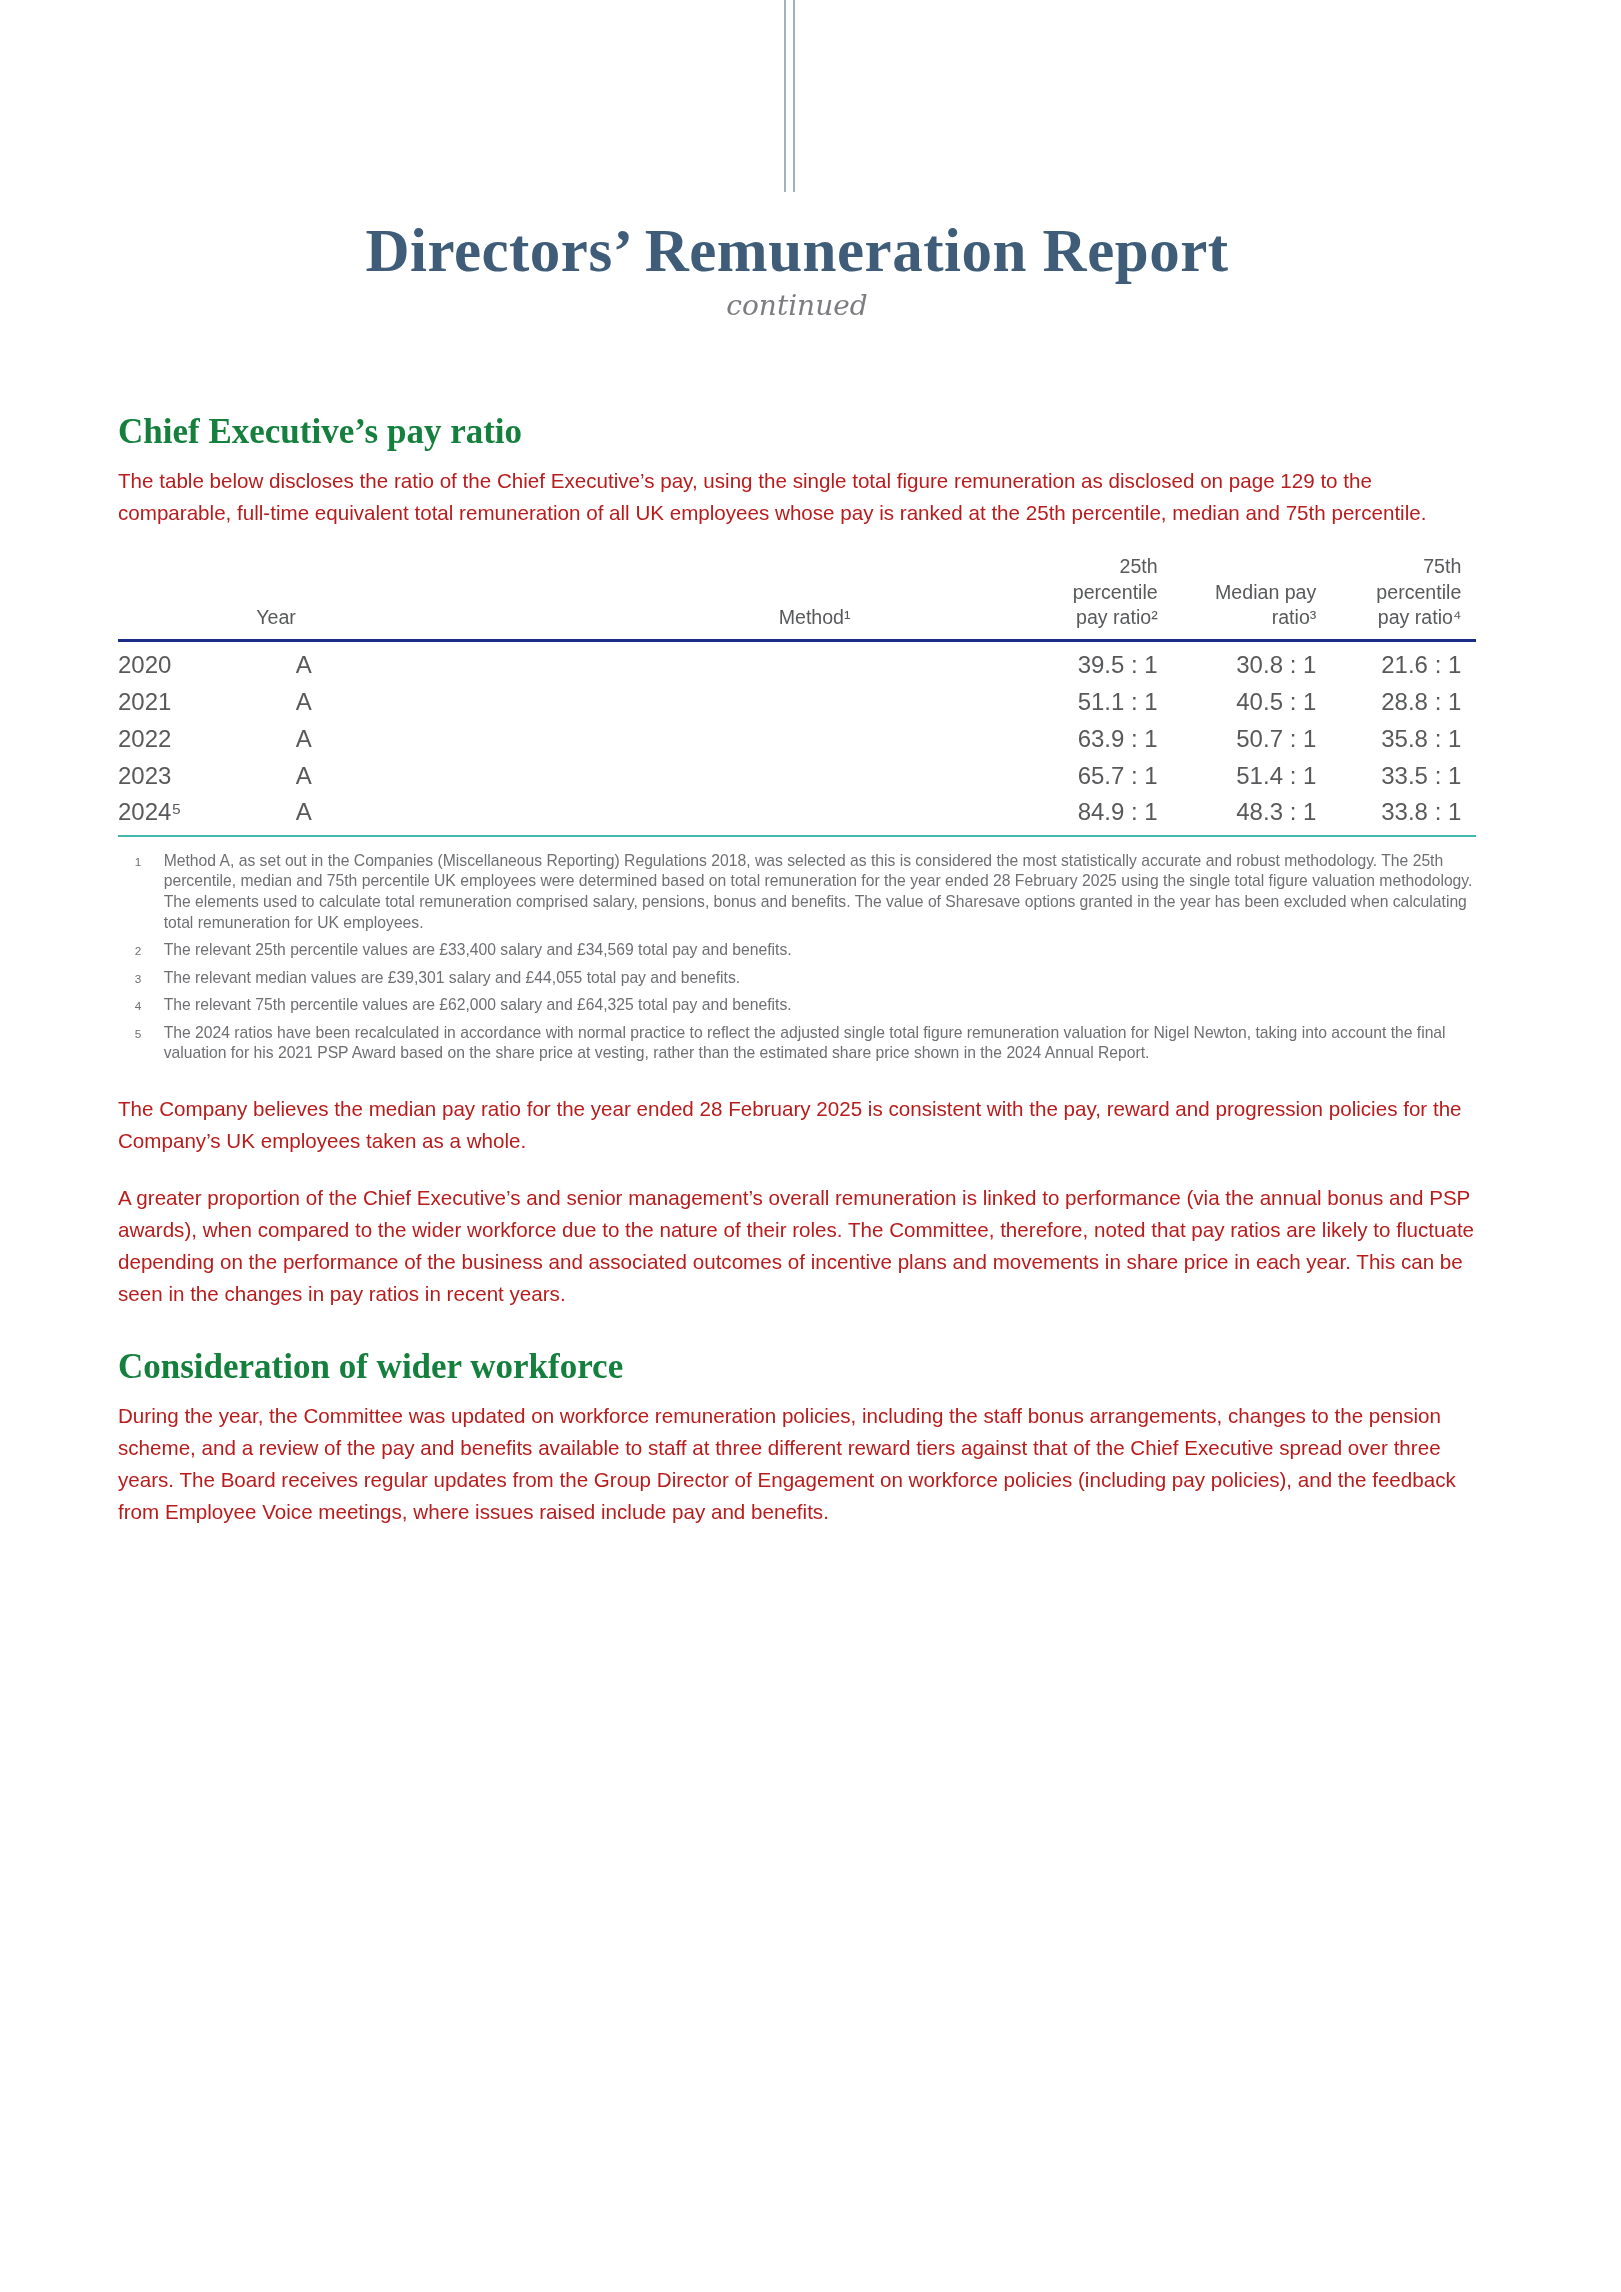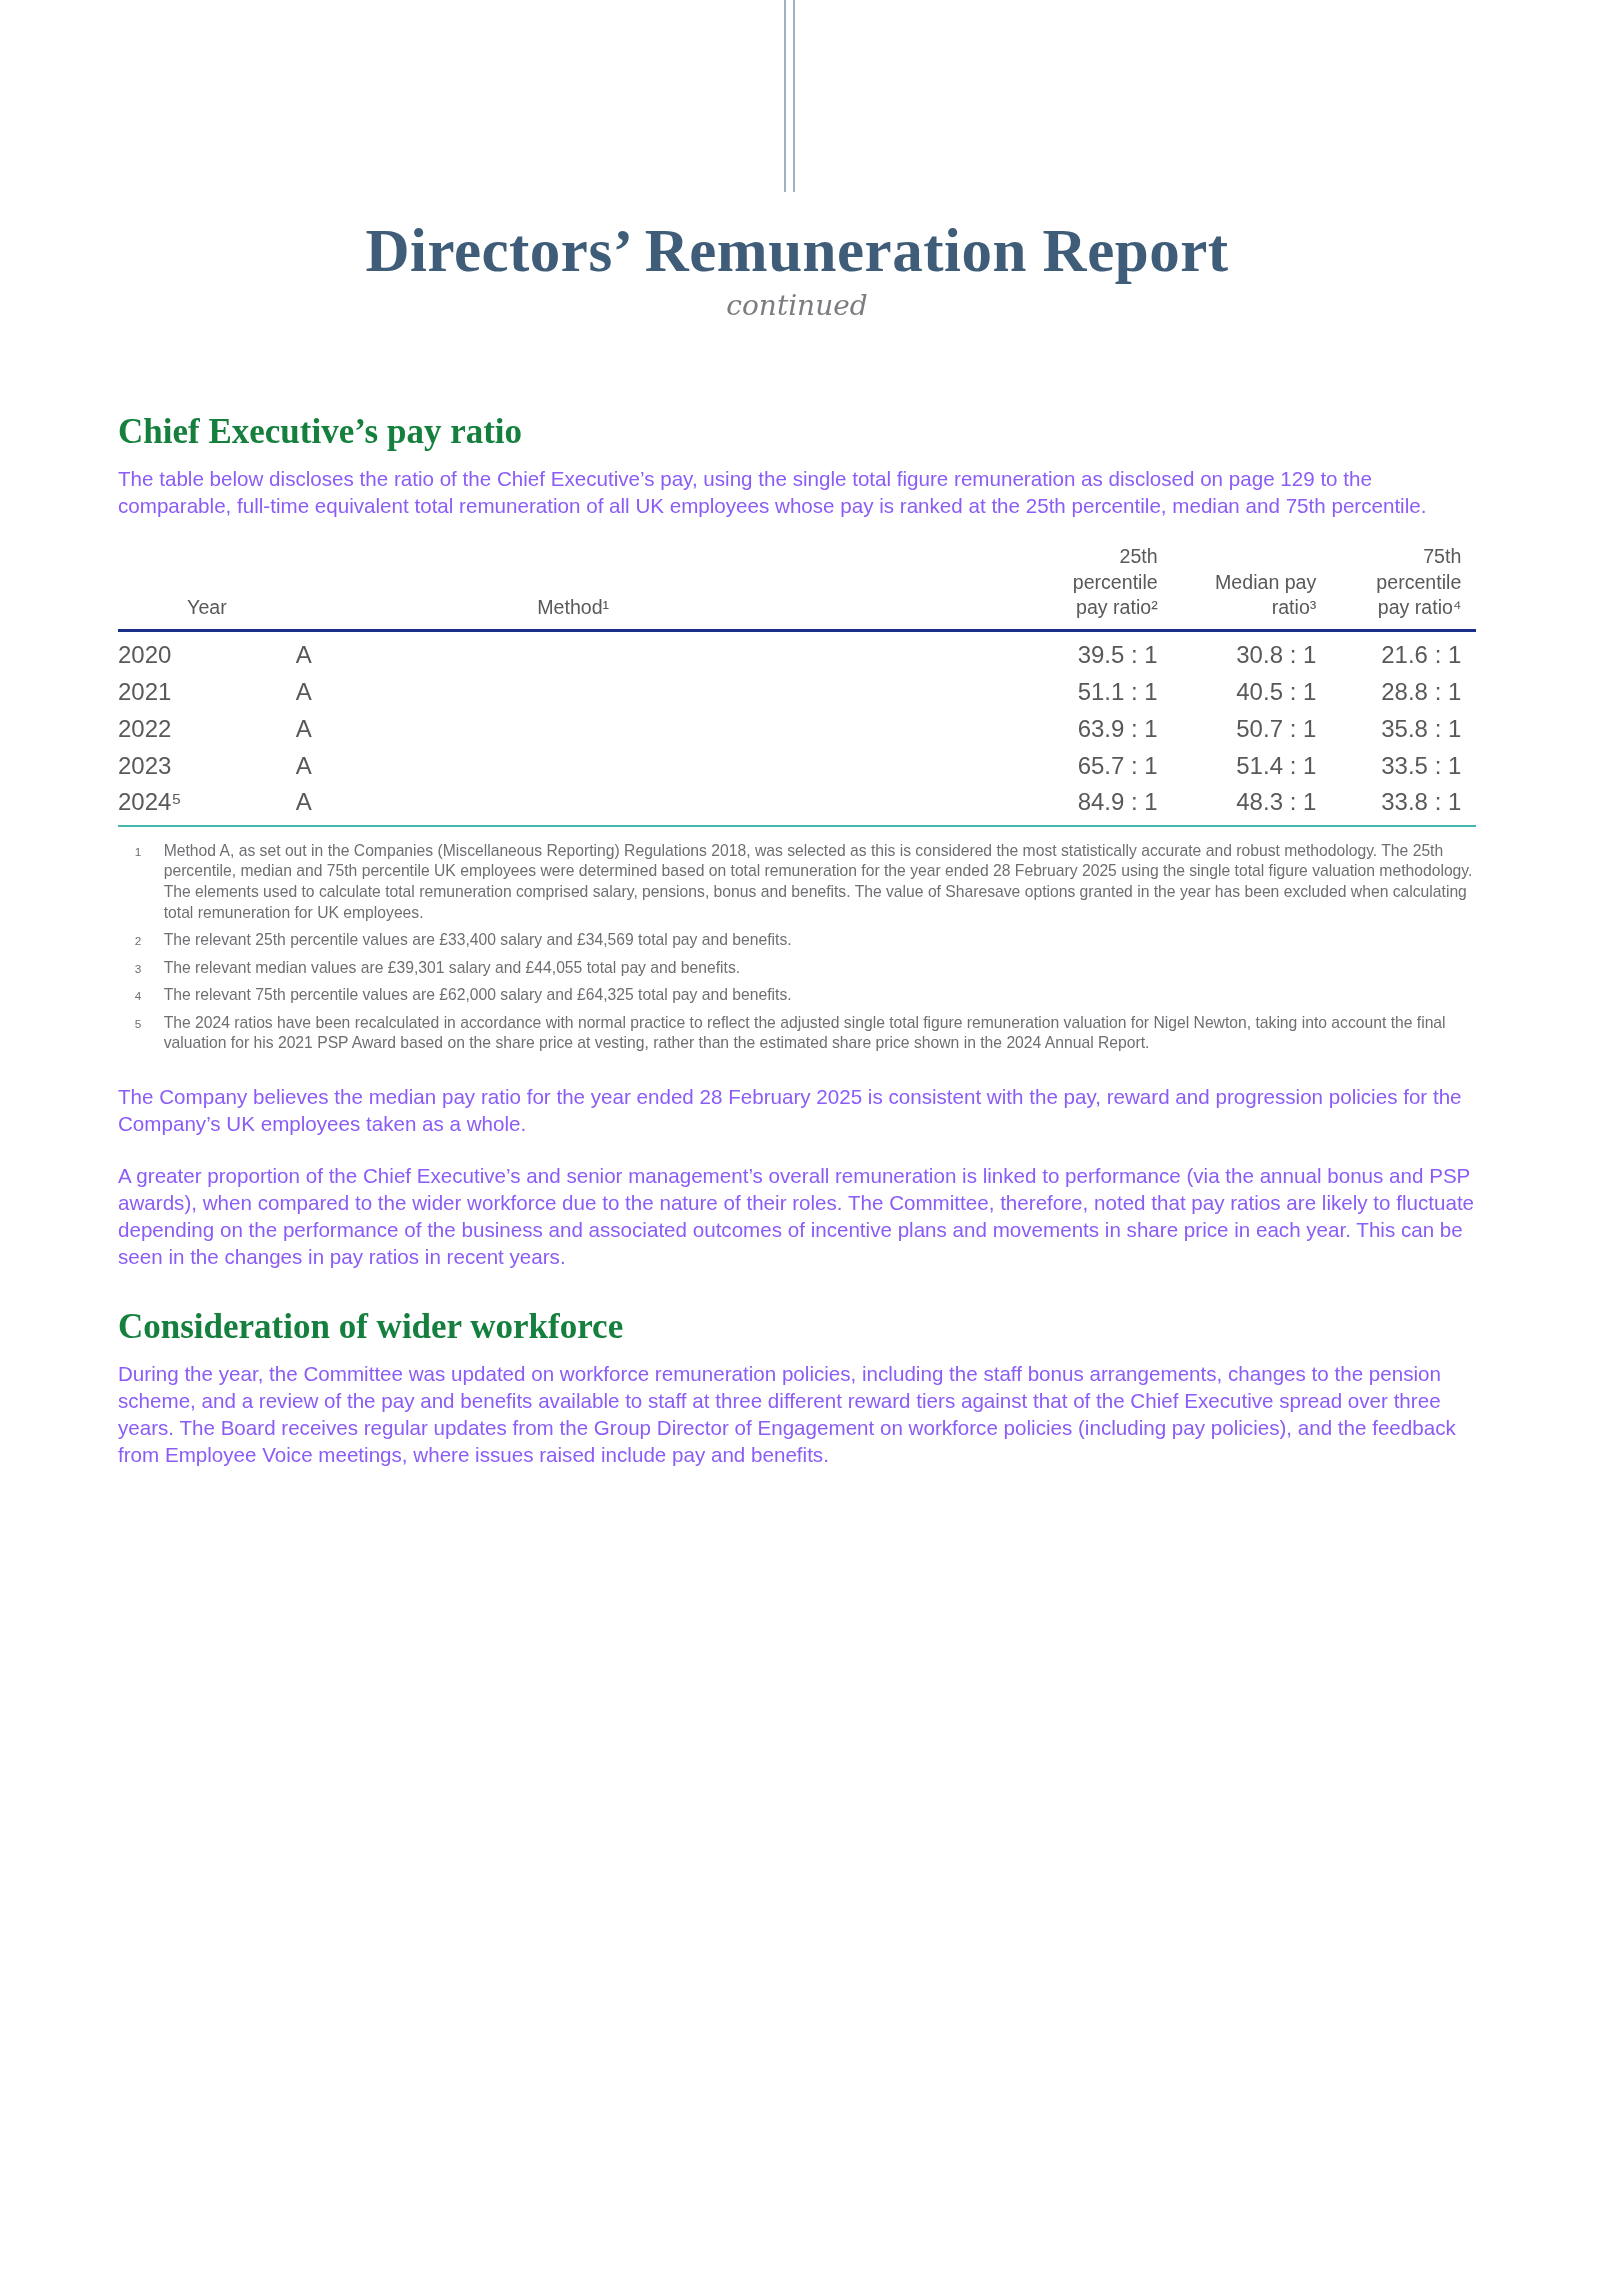"The table below discloses the" .body-para { color: #8b5cf6 -> #b91c1c; line-height: 27px -> 32px }
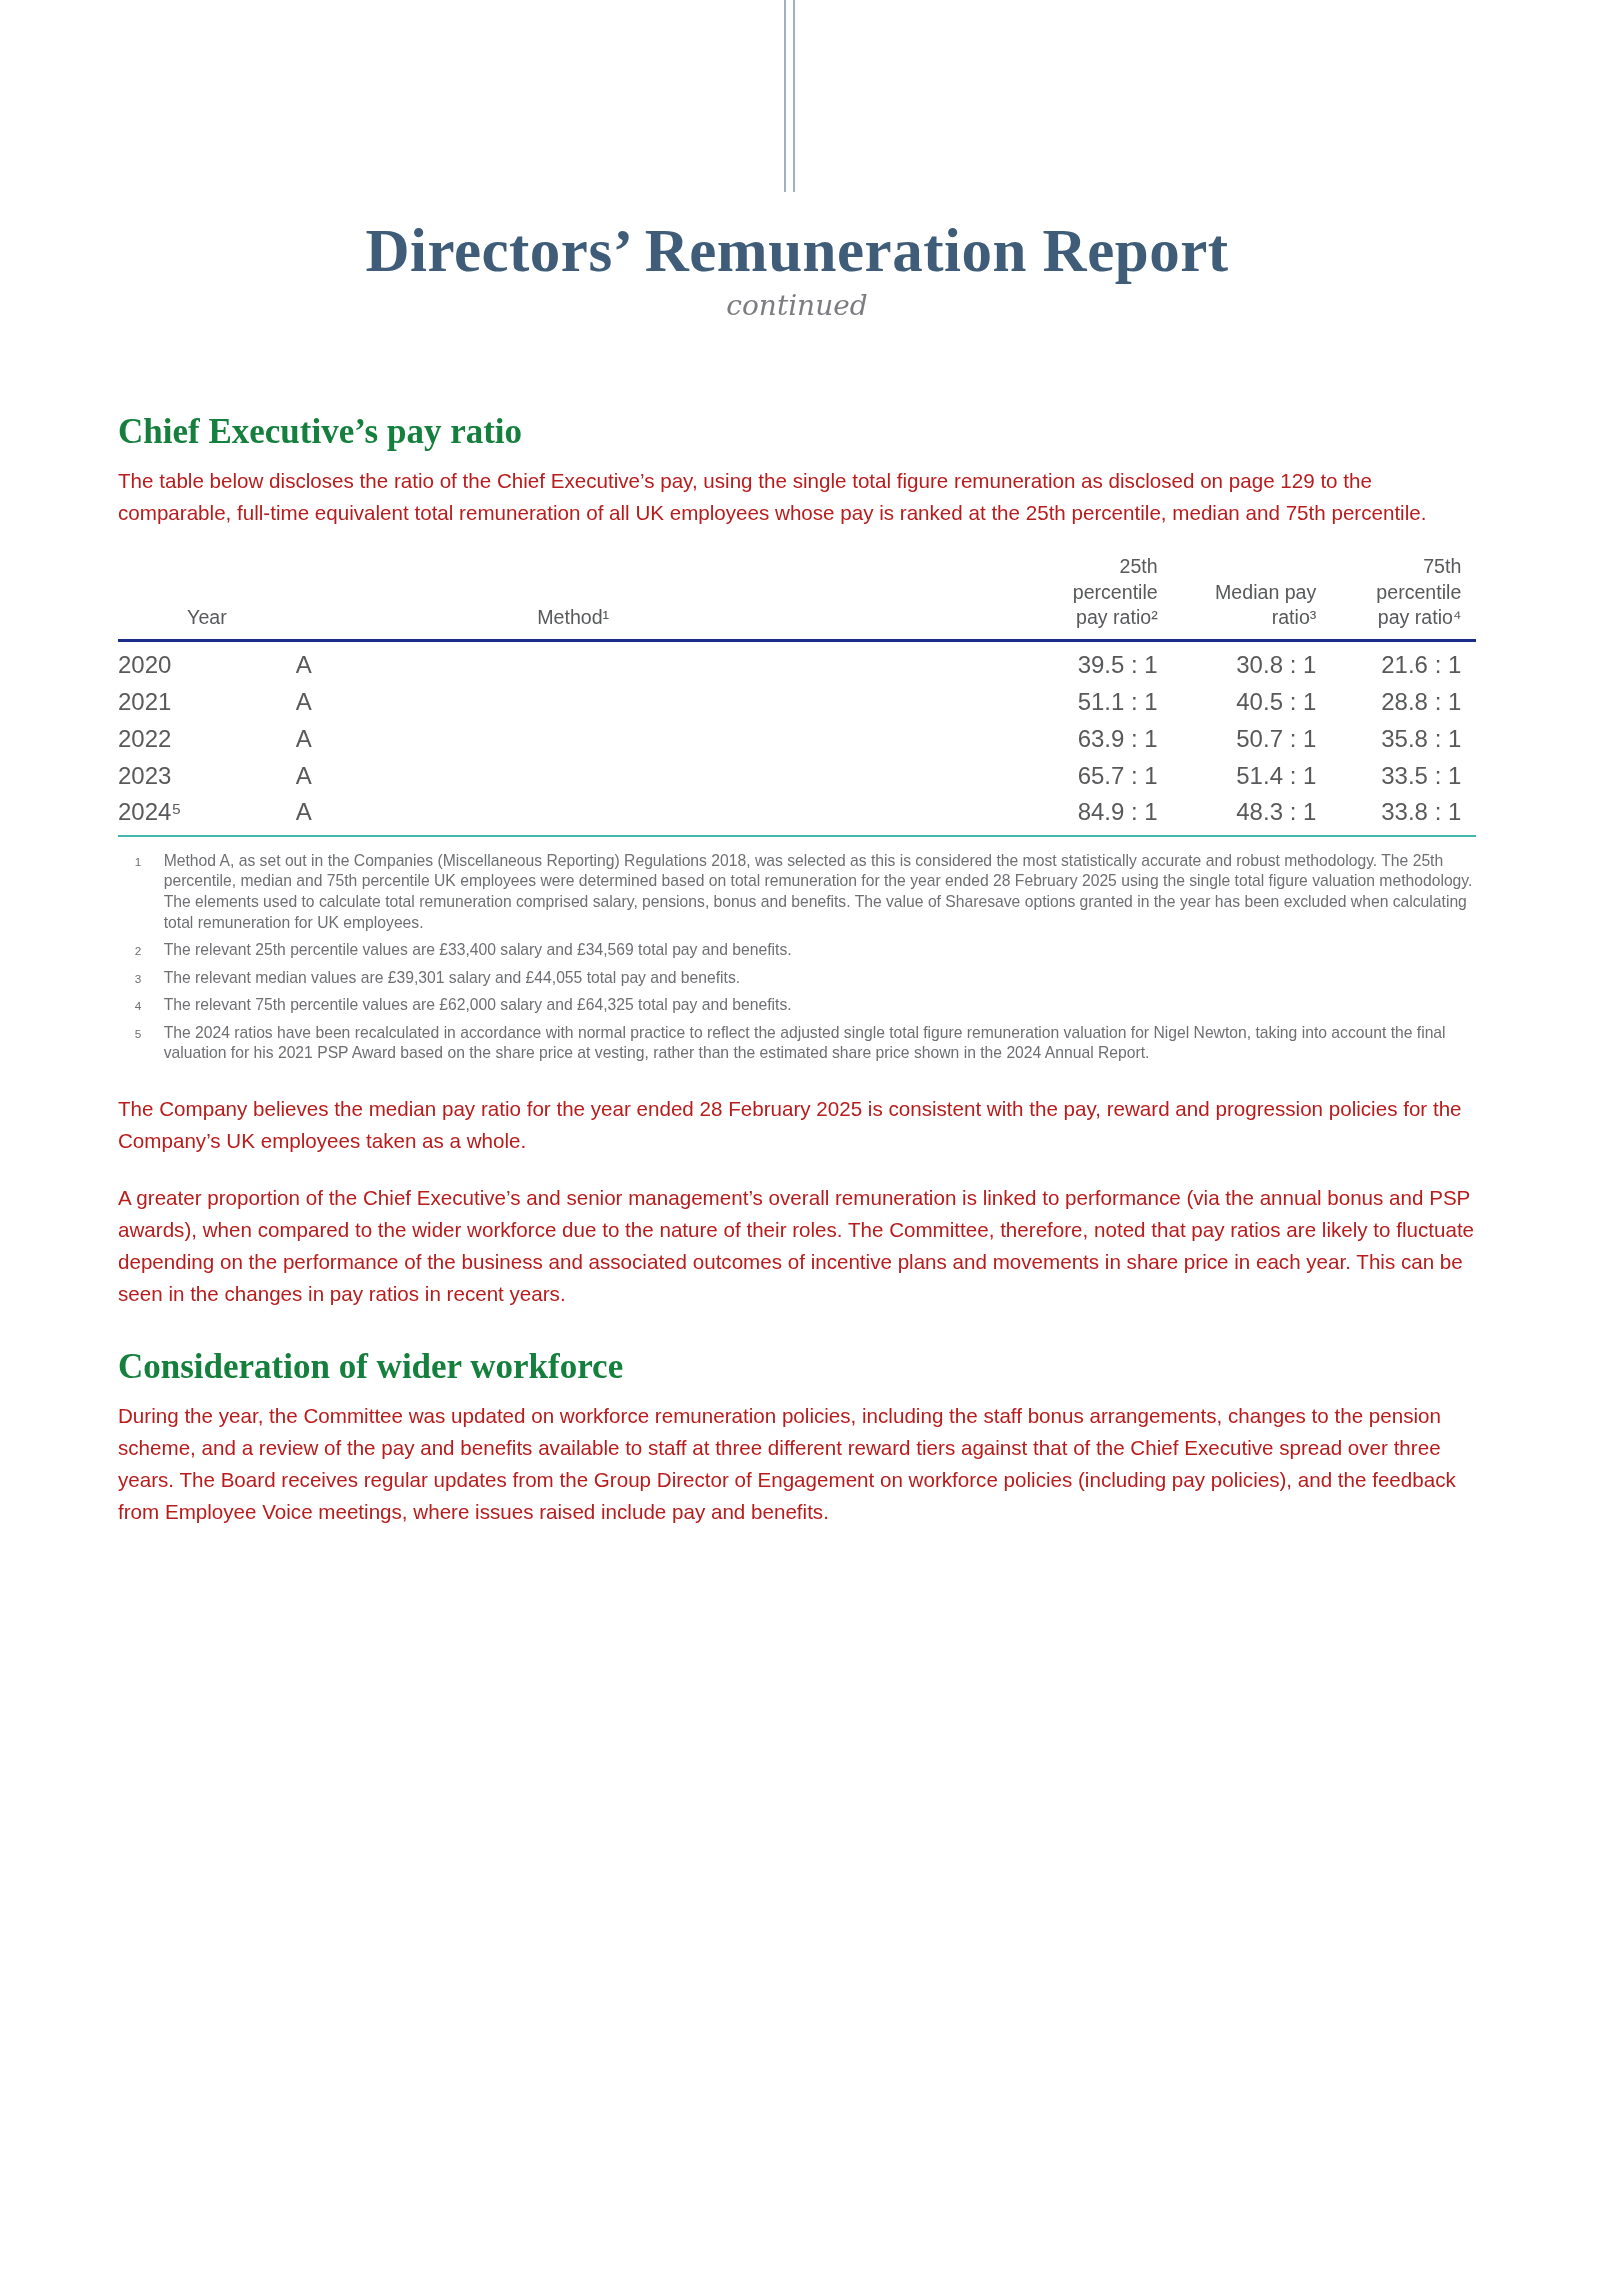"Year" table.pay-ratio th.left { text-align: center -> right }
